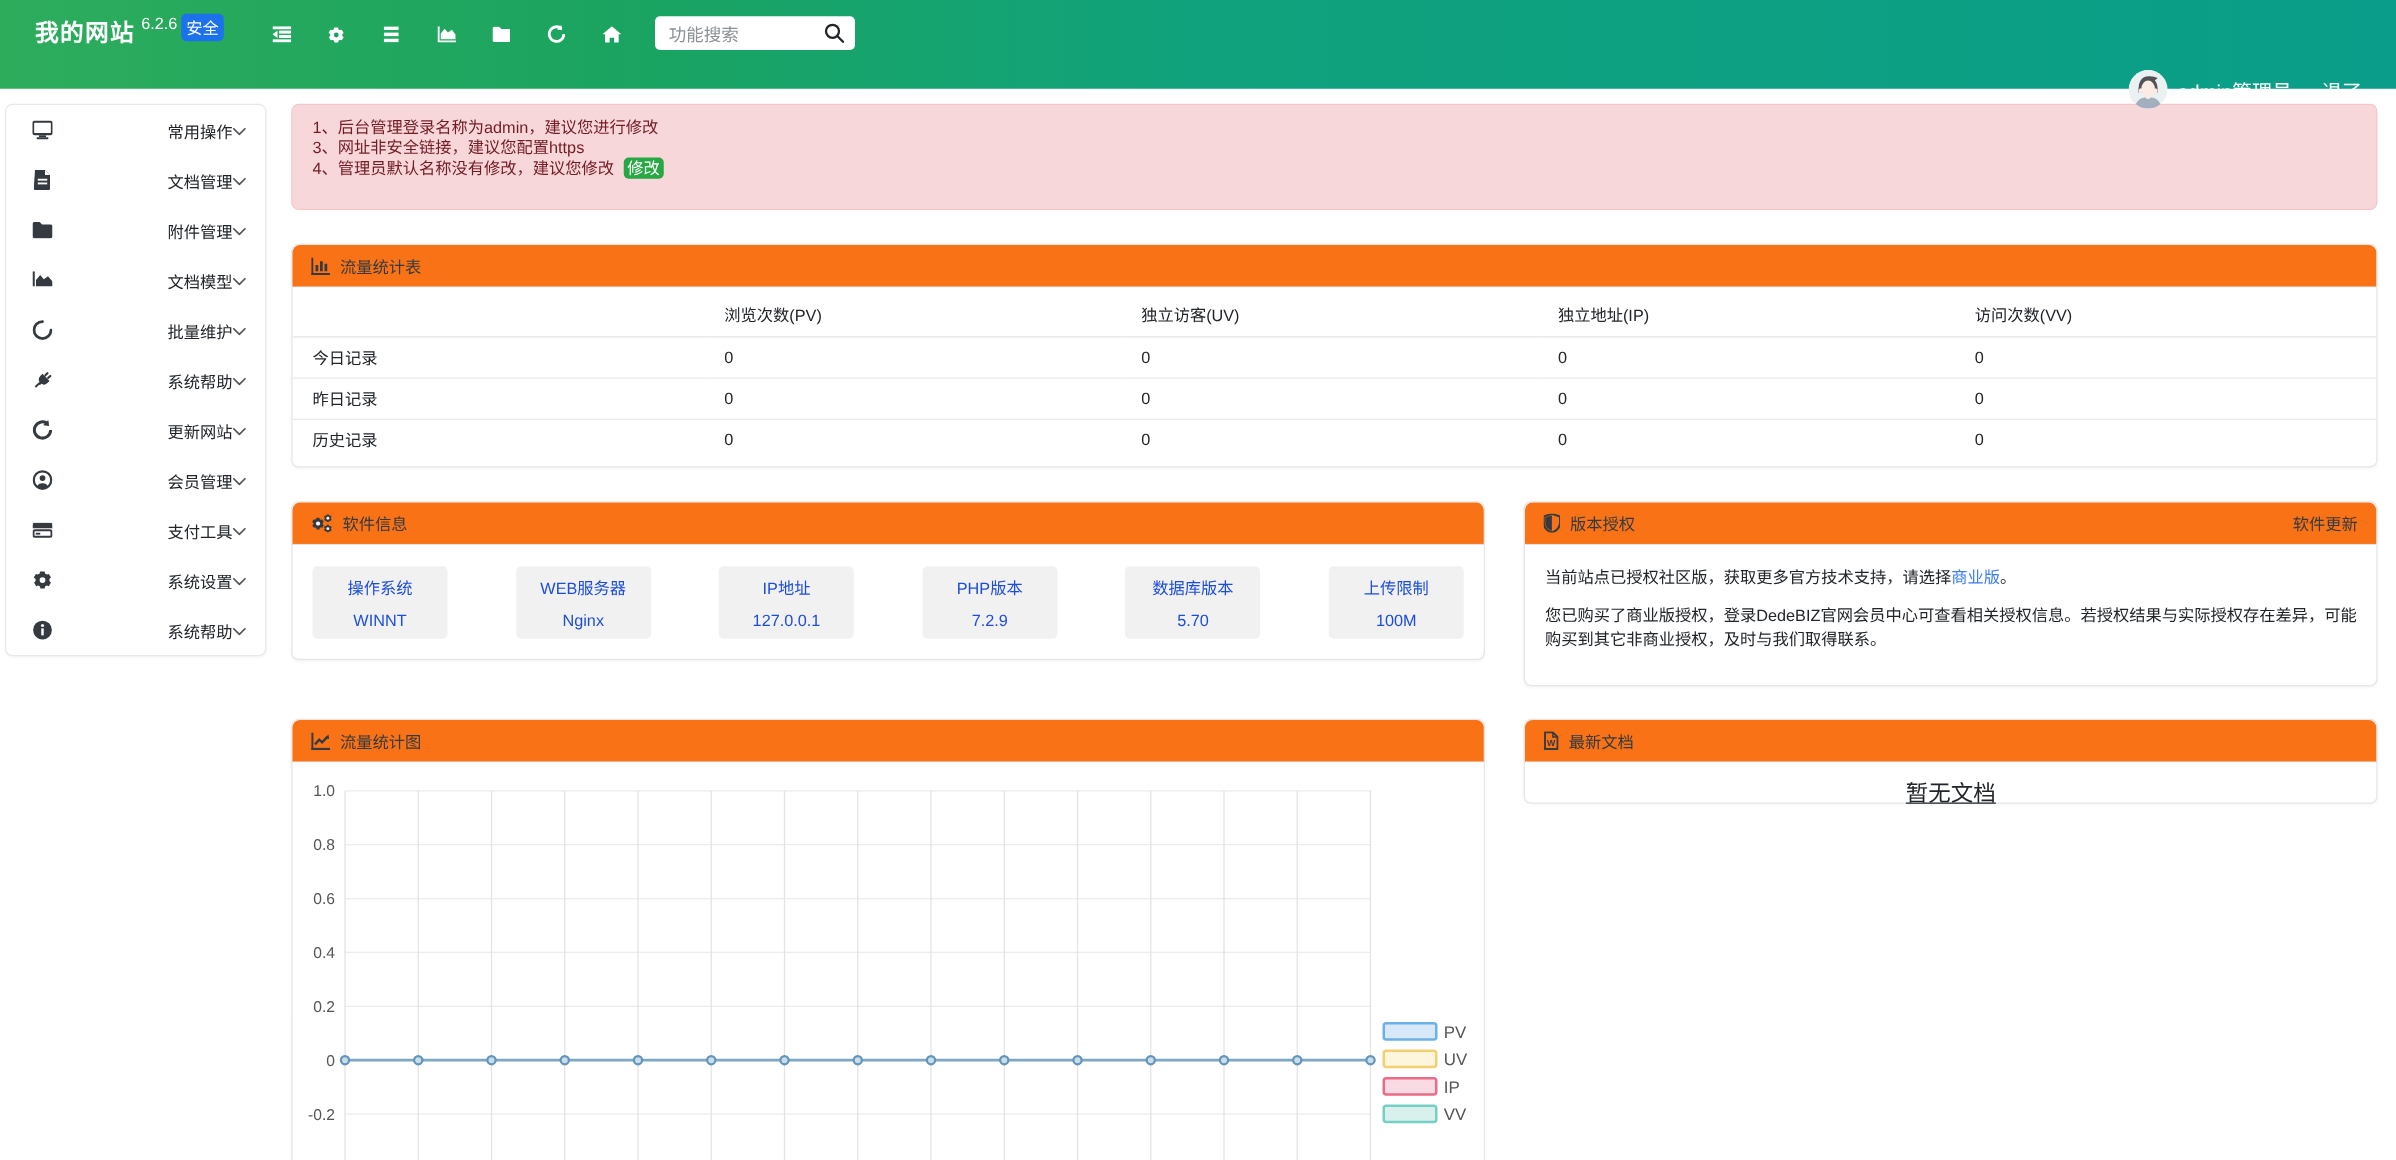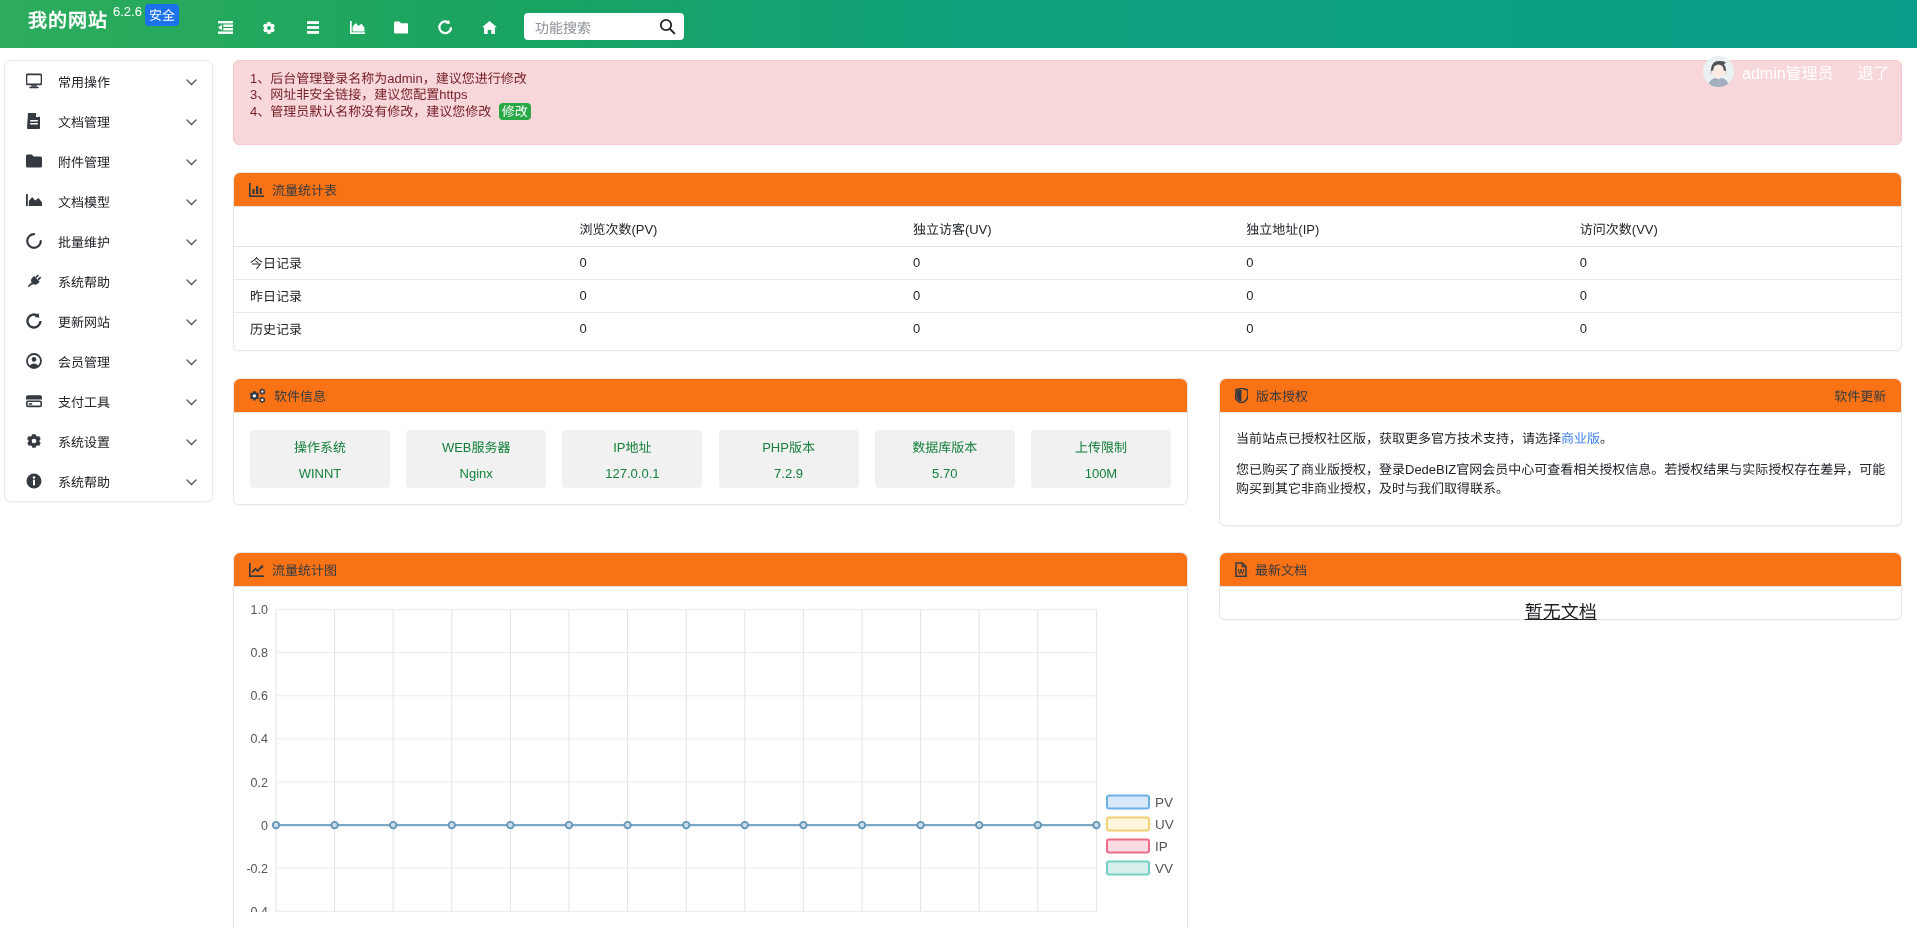"我的网站" .topbar { align-items: flex-end -> flex-start; height: 48px -> 71px }
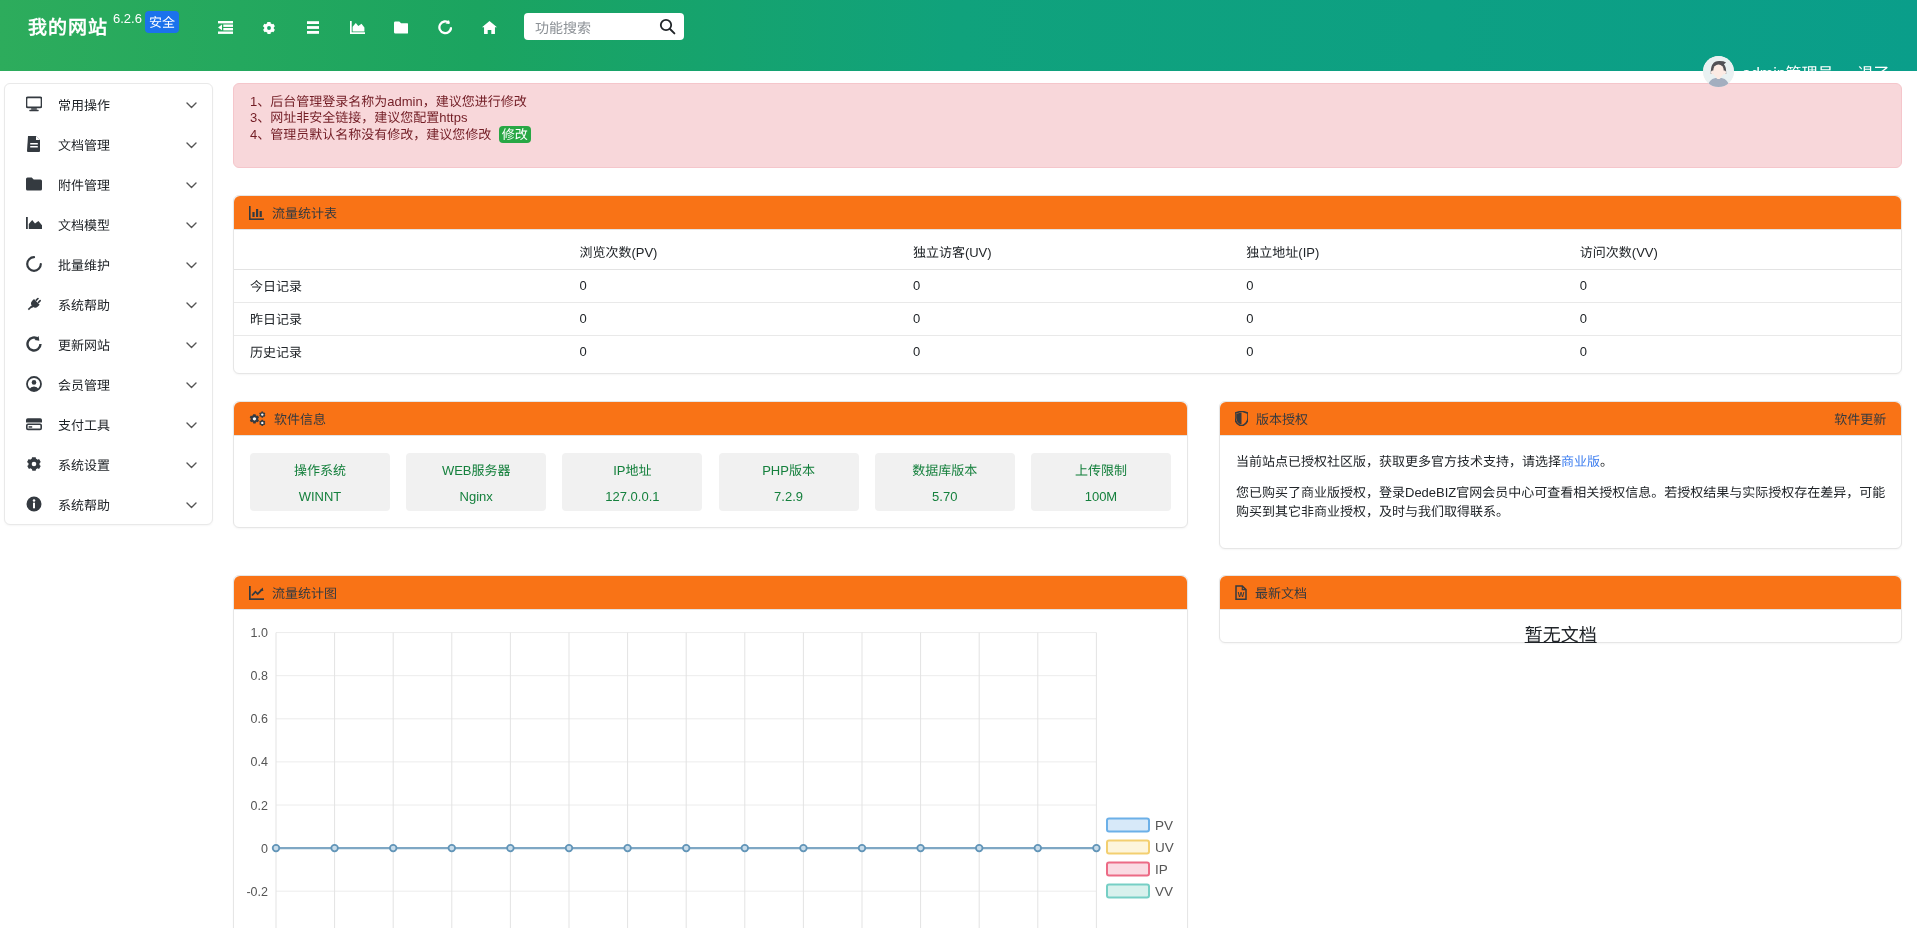"常用操作" .snav li { text-align: none -> right }
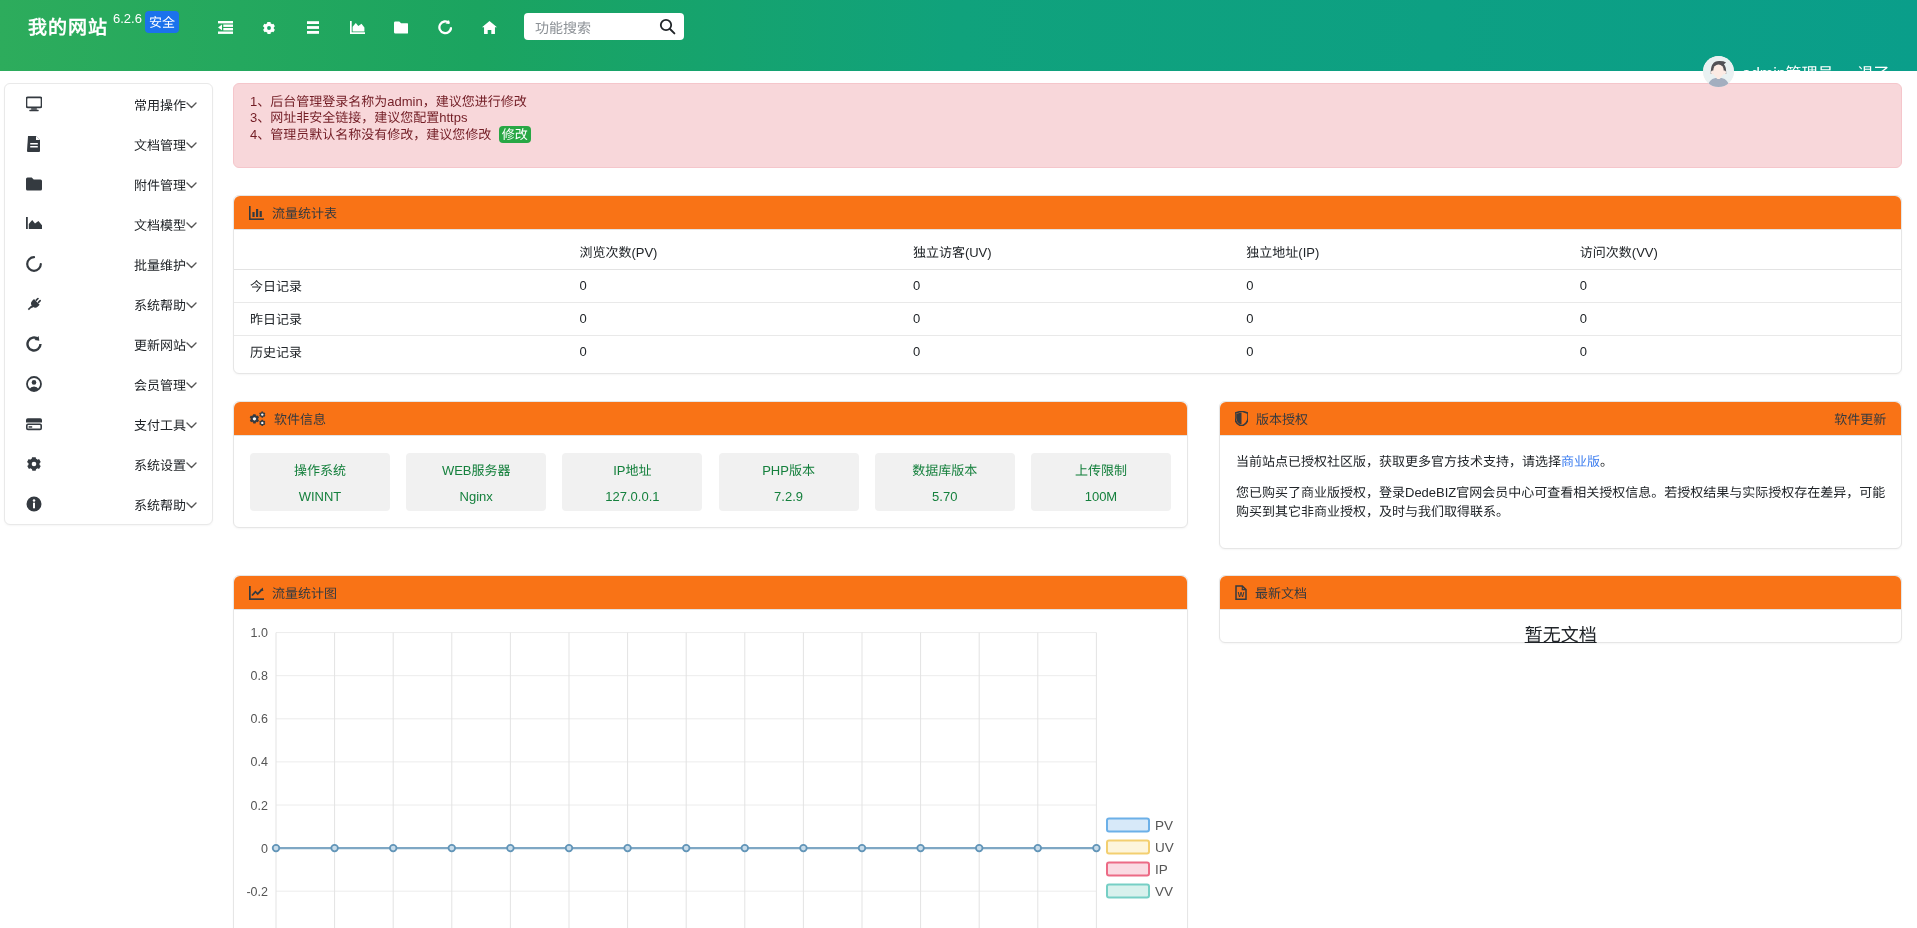"操作系统" .scard { color: #15803d -> #1d4ed8; width: 140px -> 108px }
